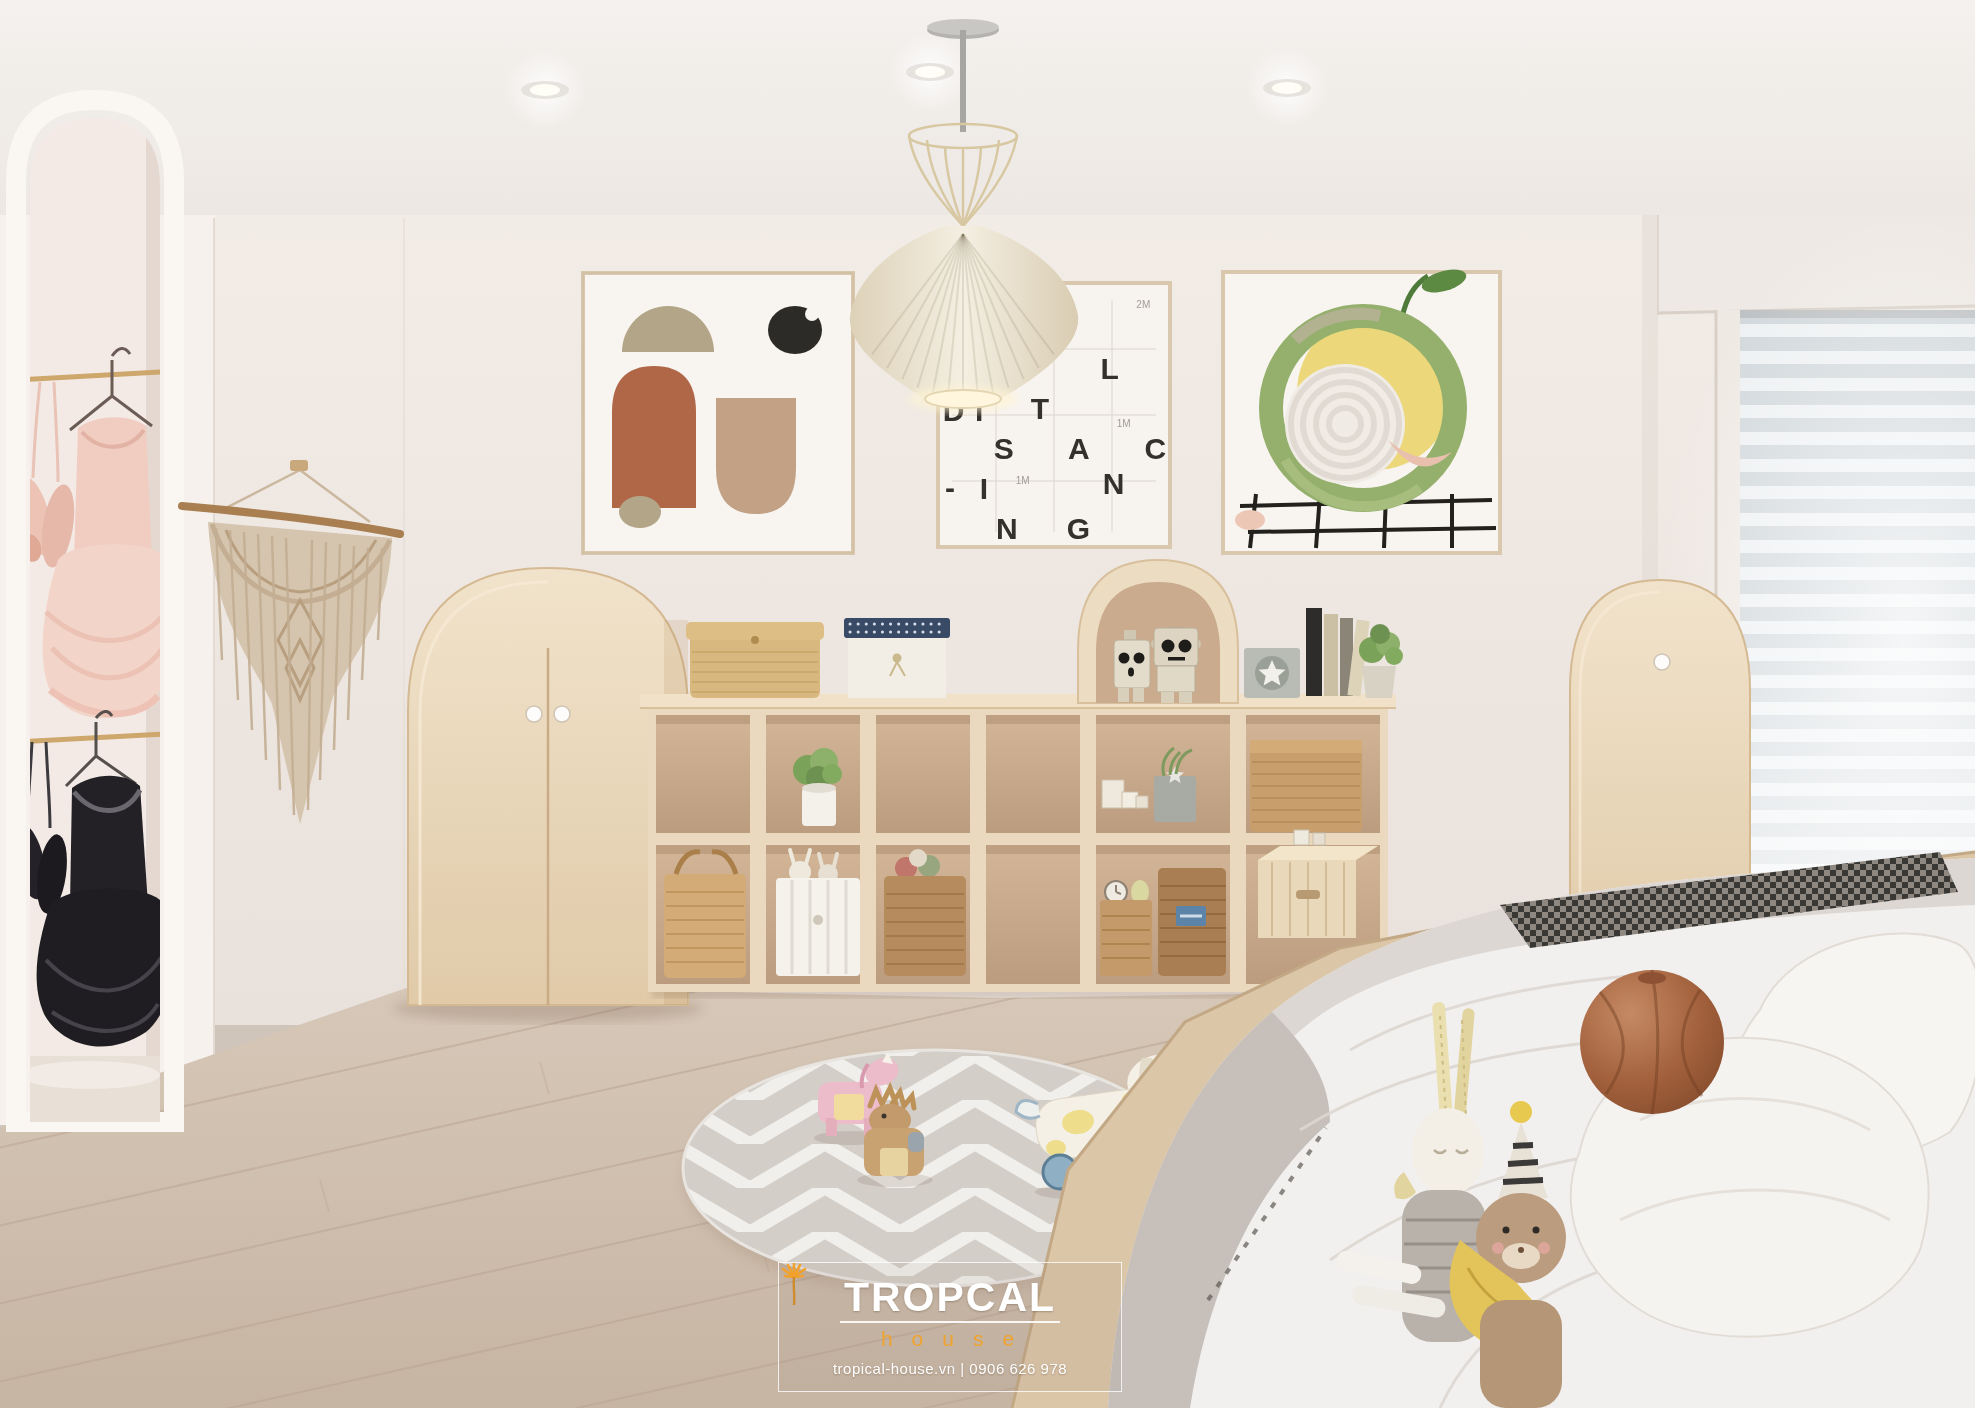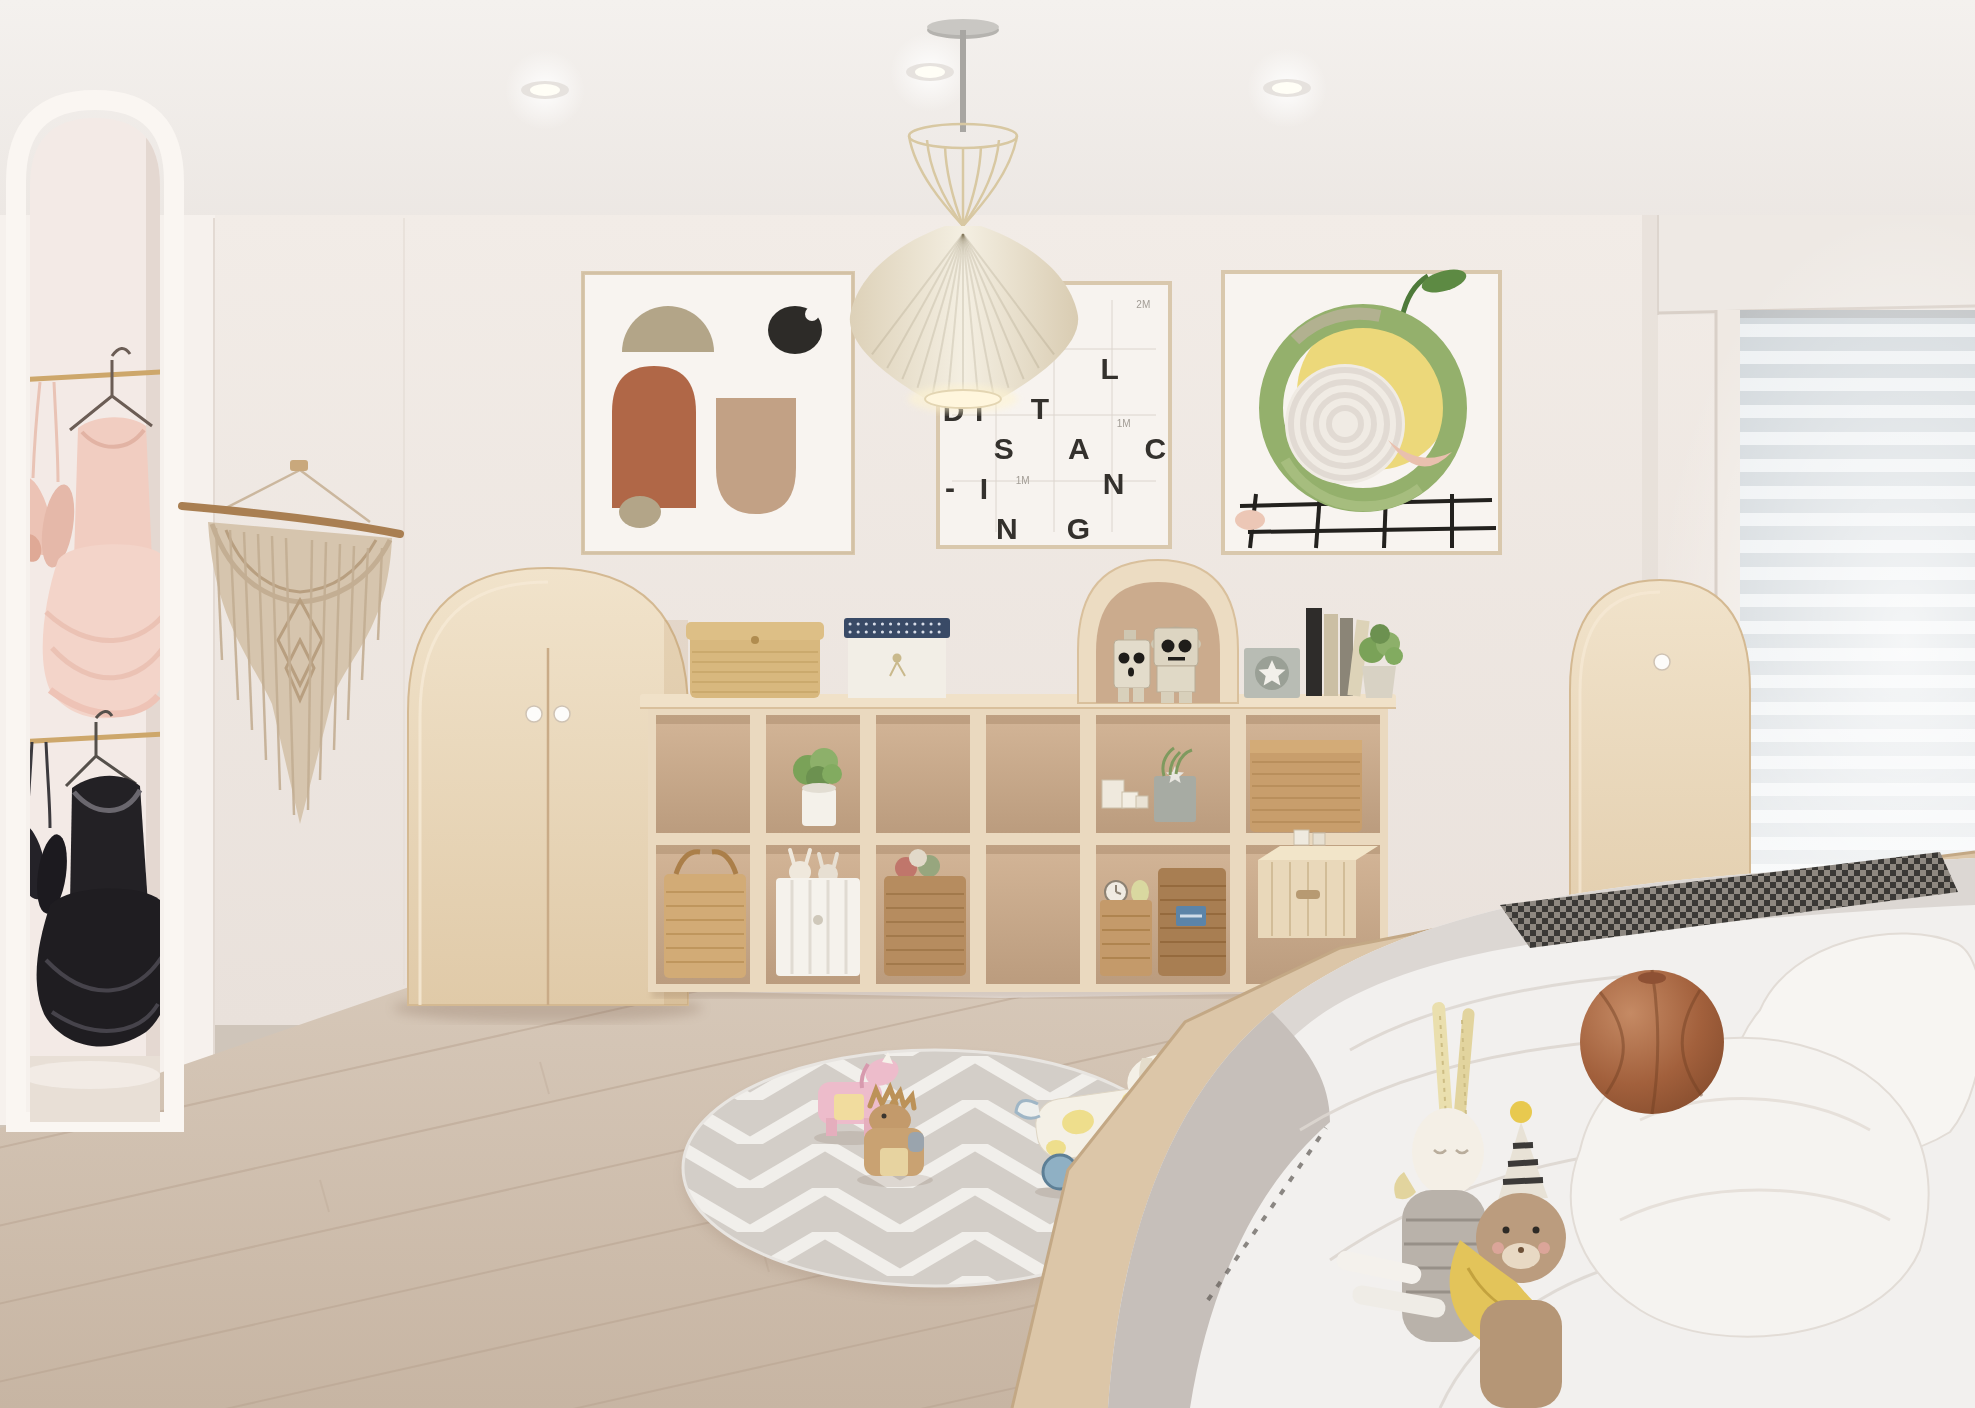"TROP" div.watermark { html: none -> <div> <div> <span>TROP</span> <svg> <g> <line></line> <line></line> <line></line> <line></line> <line></line> <line></line> <line></line> </g> <path></path> </svg> <span>CAL</span> </div> <div>house</div> <div>tropical-house.vn | 0906 626 978</div> </div> }
